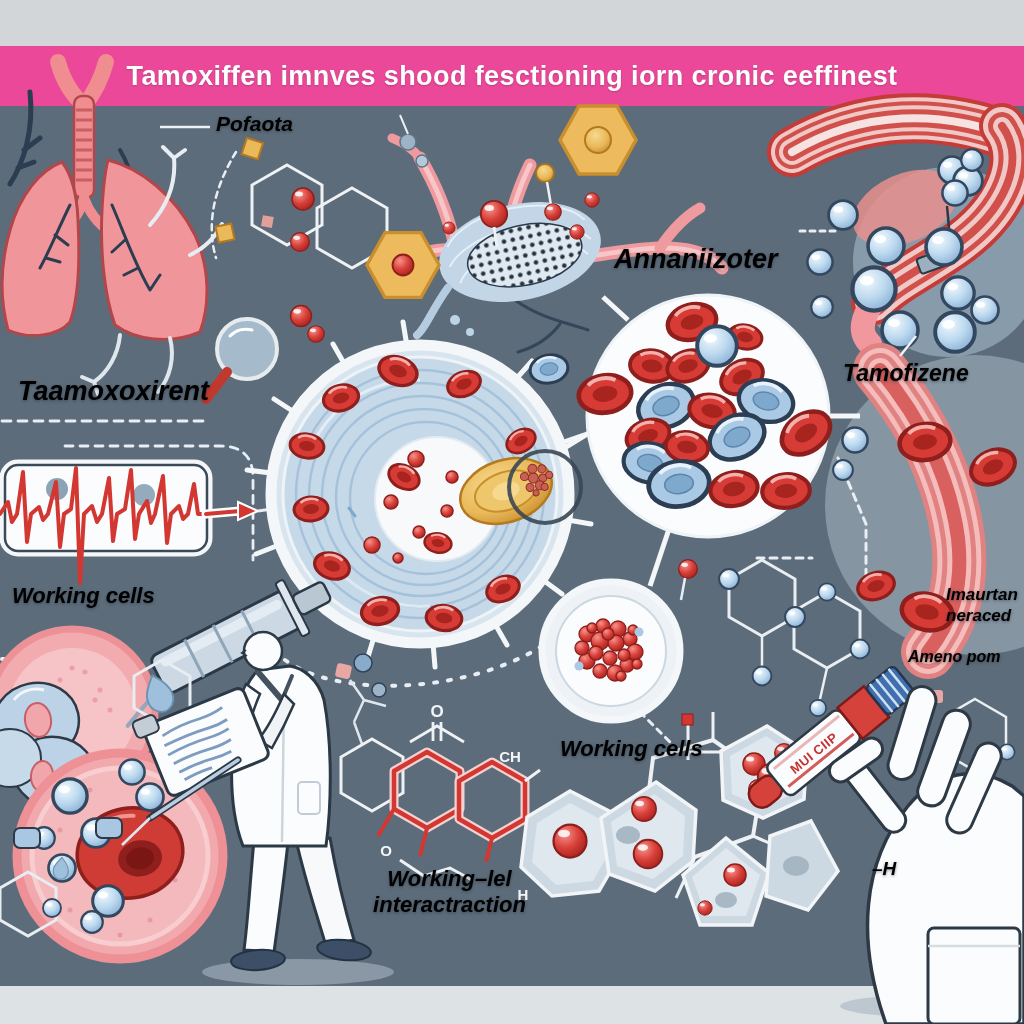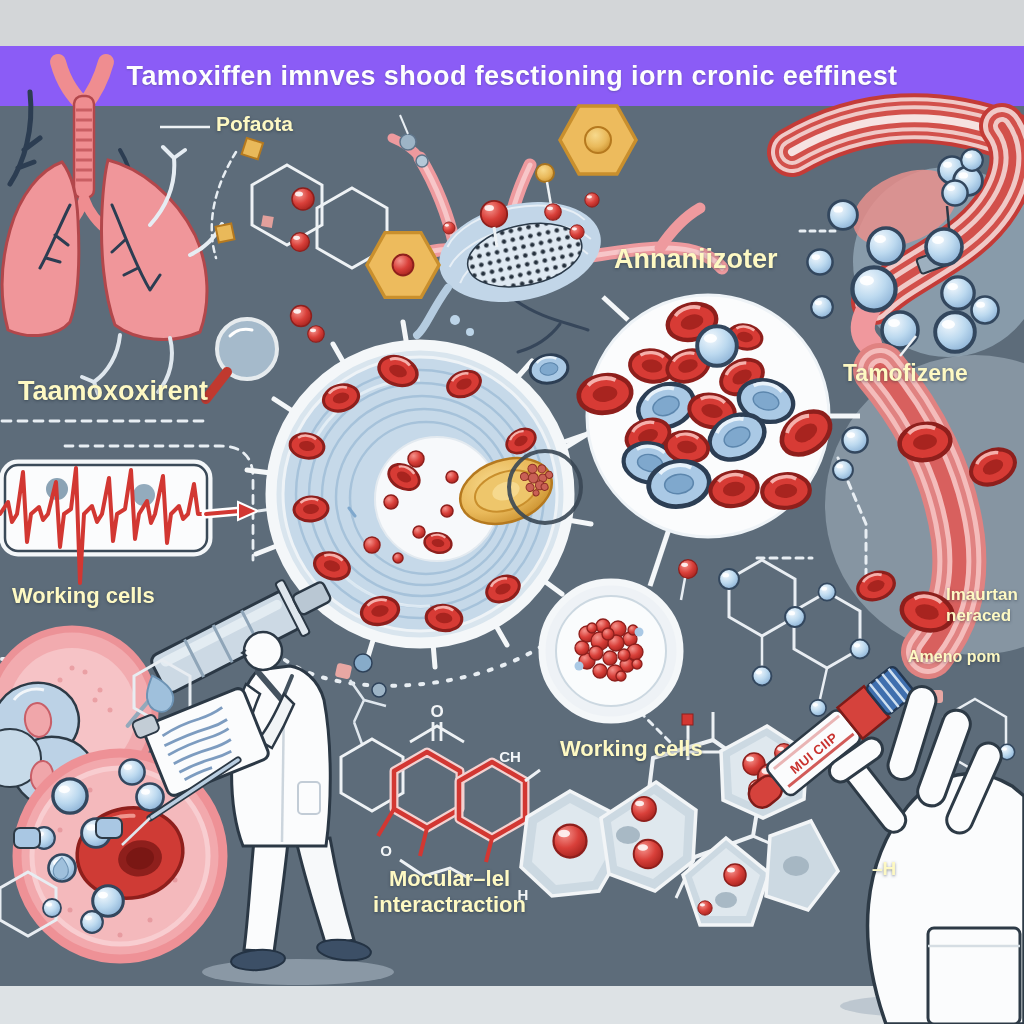"Tamoxiffen imnves shood fesctioning iorn" .band-title { background: #8b5cf6 -> #ec4899 }
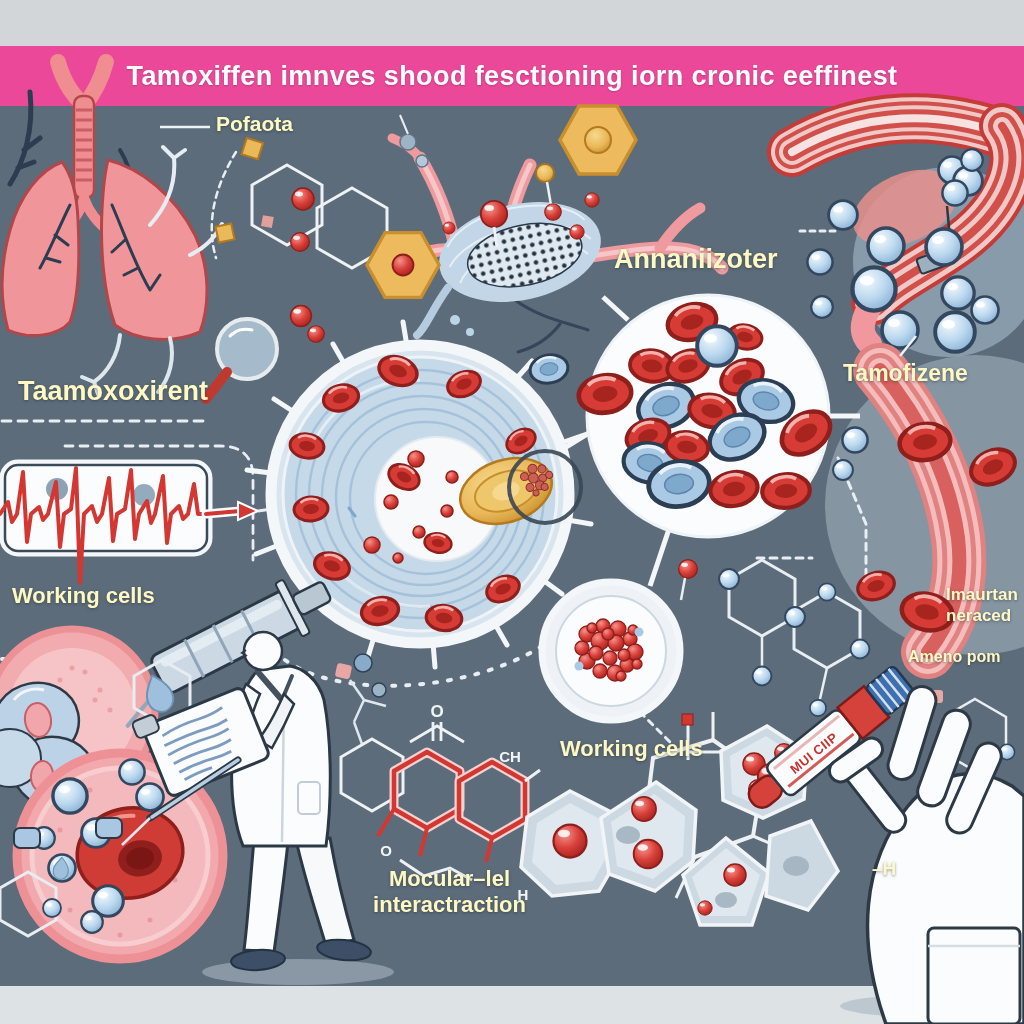"Pofaota" .label { color: #fef9c3 -> #000000; font-style: none -> italic }
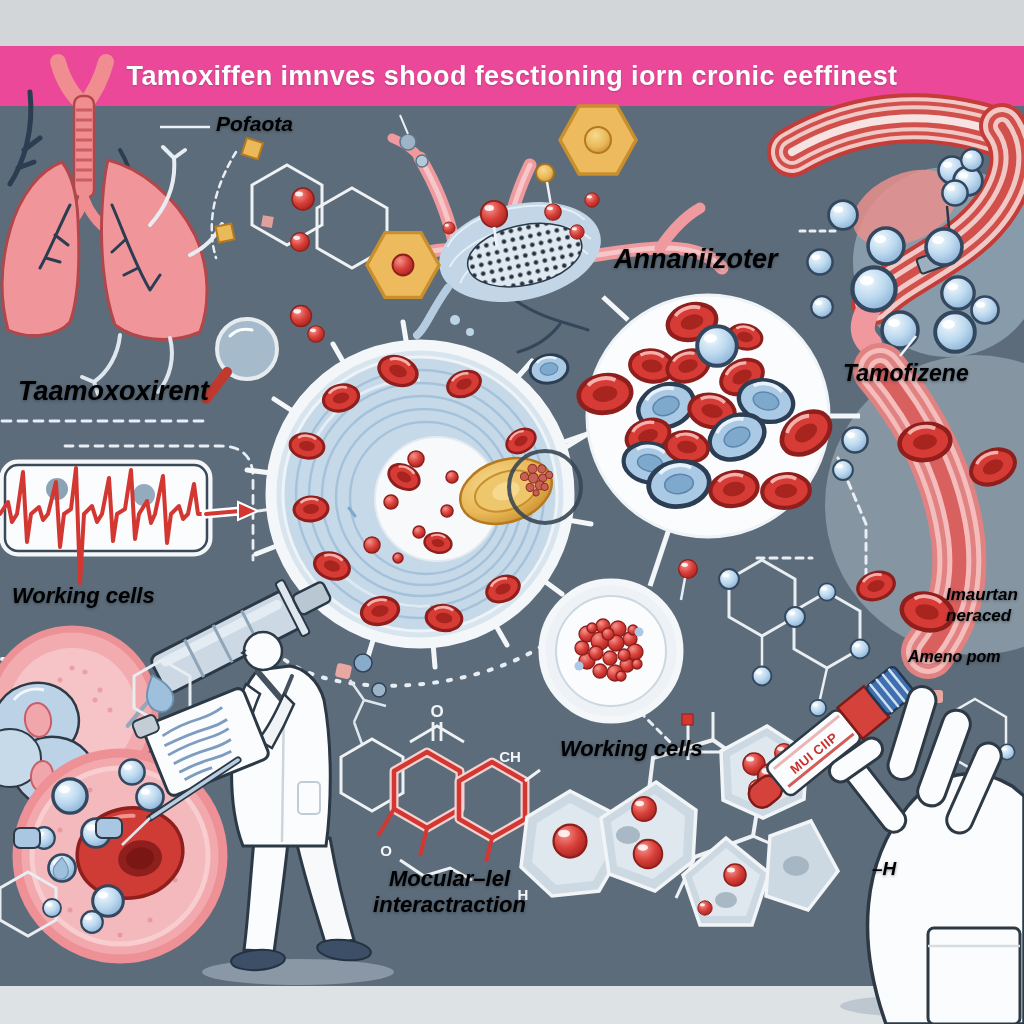"Mocular–lel" span { text: Mocular -> Working }
